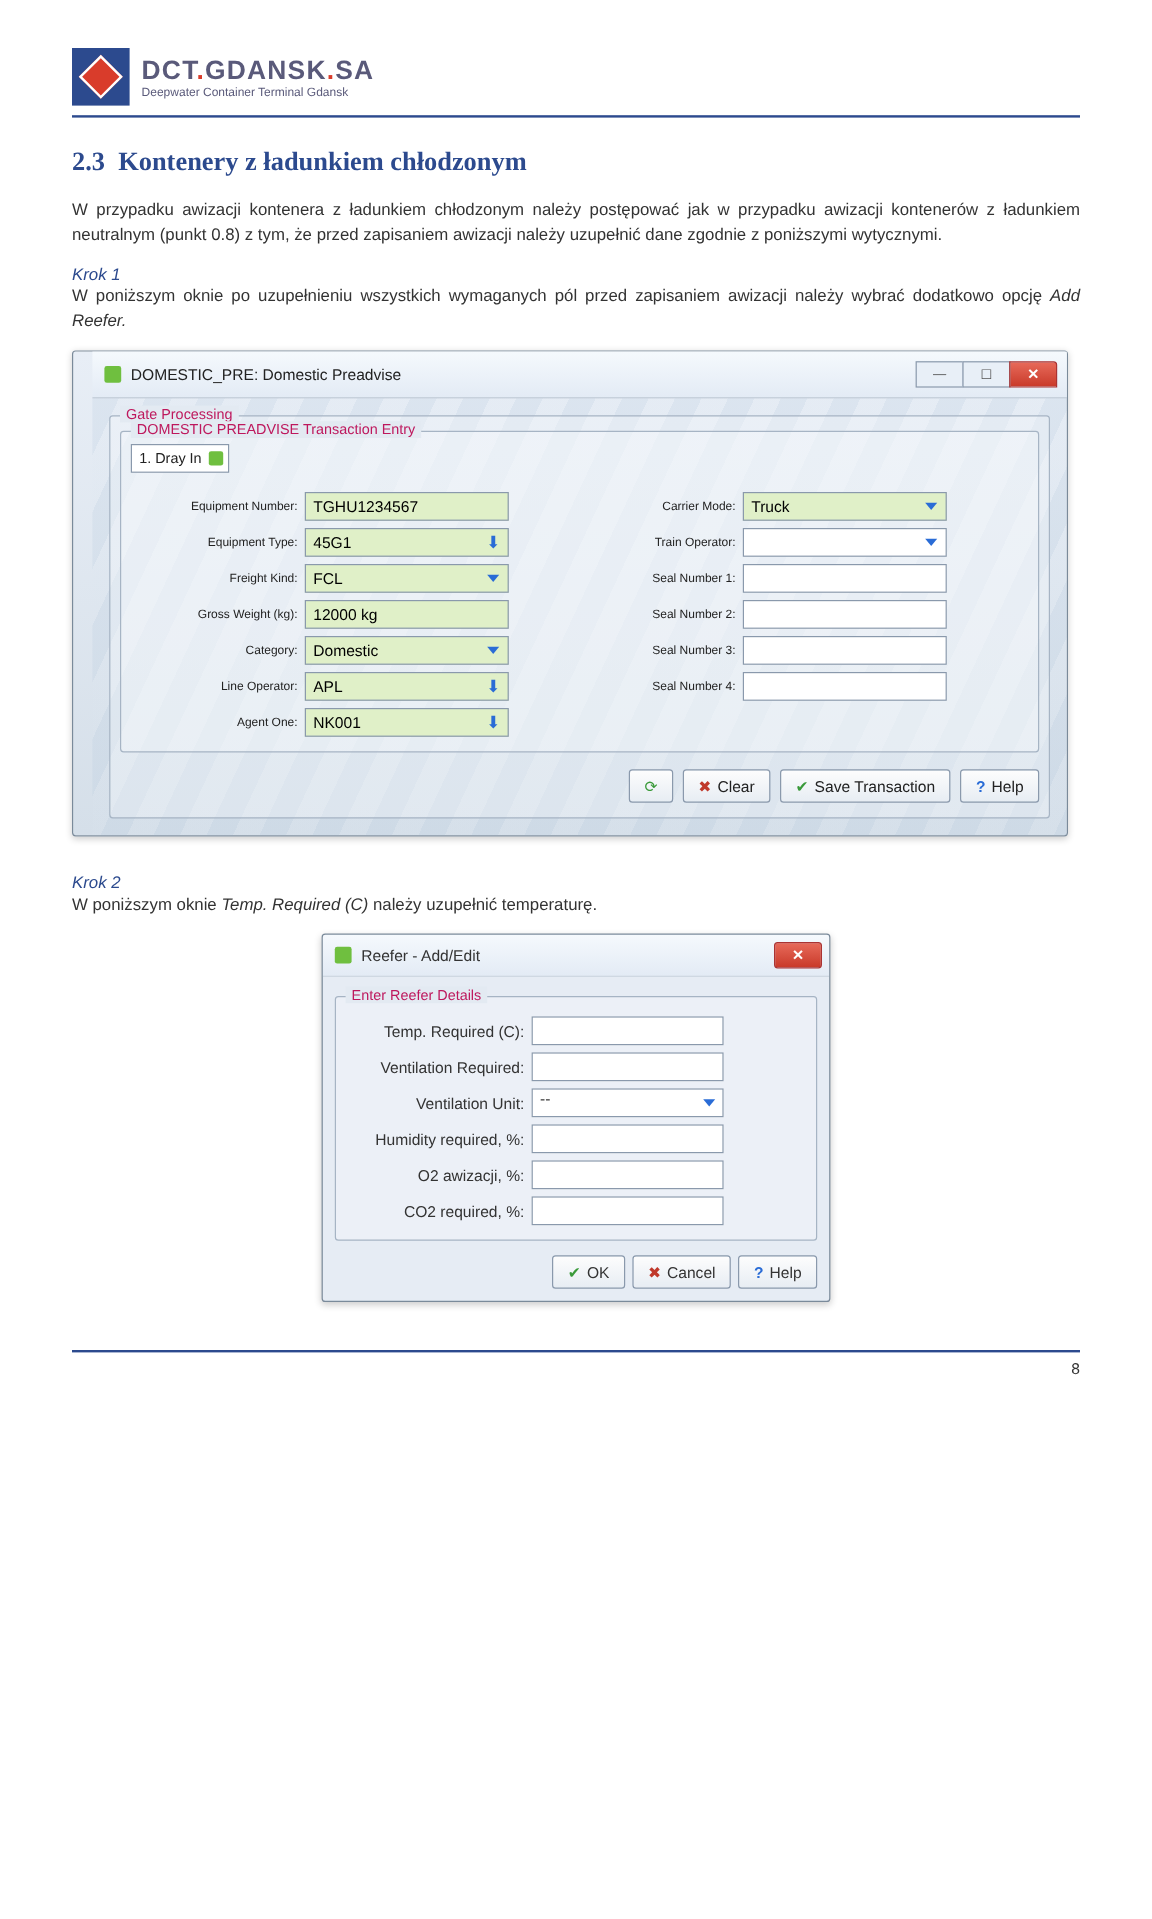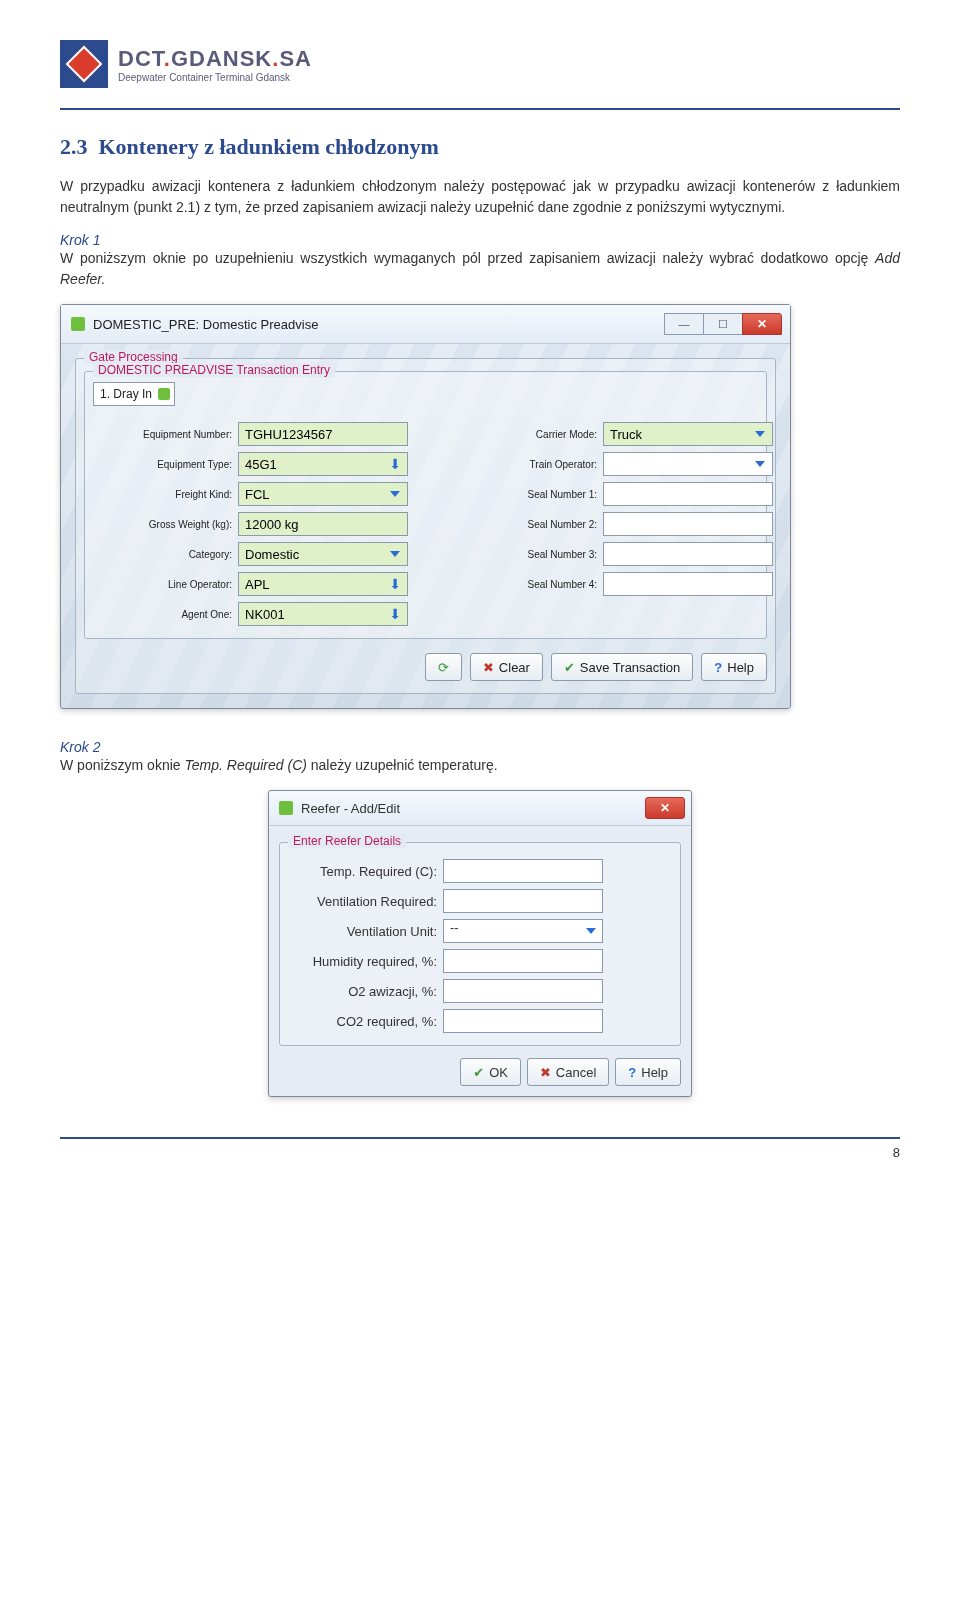"DCT.GDANSK.SA" .header-brand { margin-bottom: 20px -> 8px }
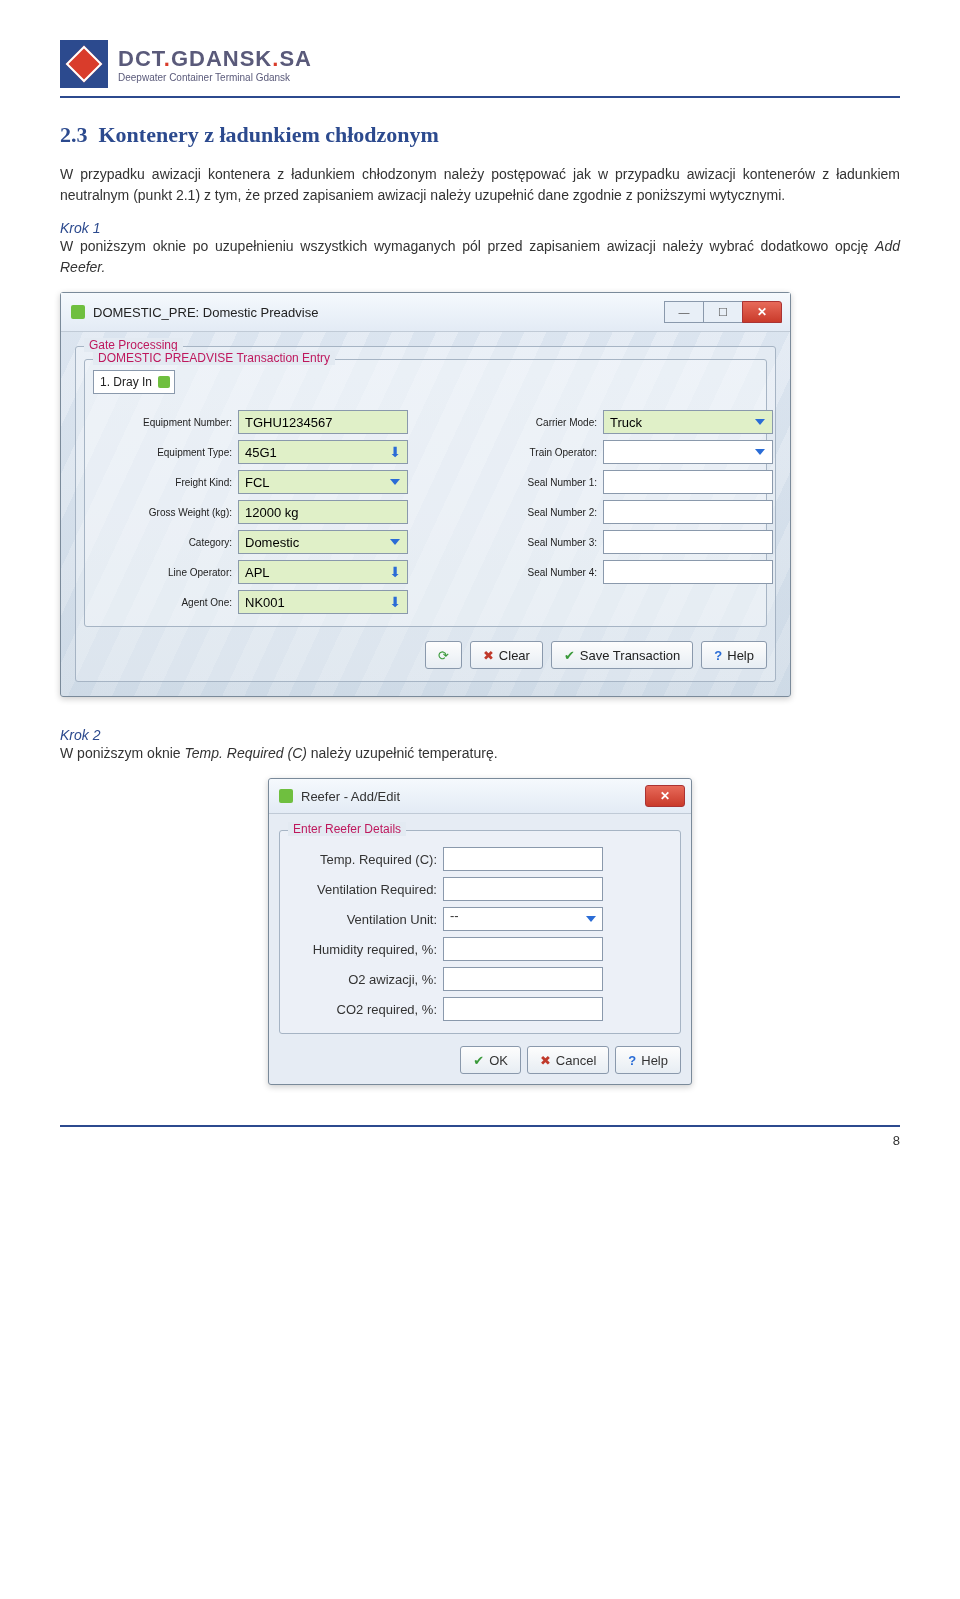"W przypadku awizacji kontenera z" p.body { text: 2.1 -> 0.8 }
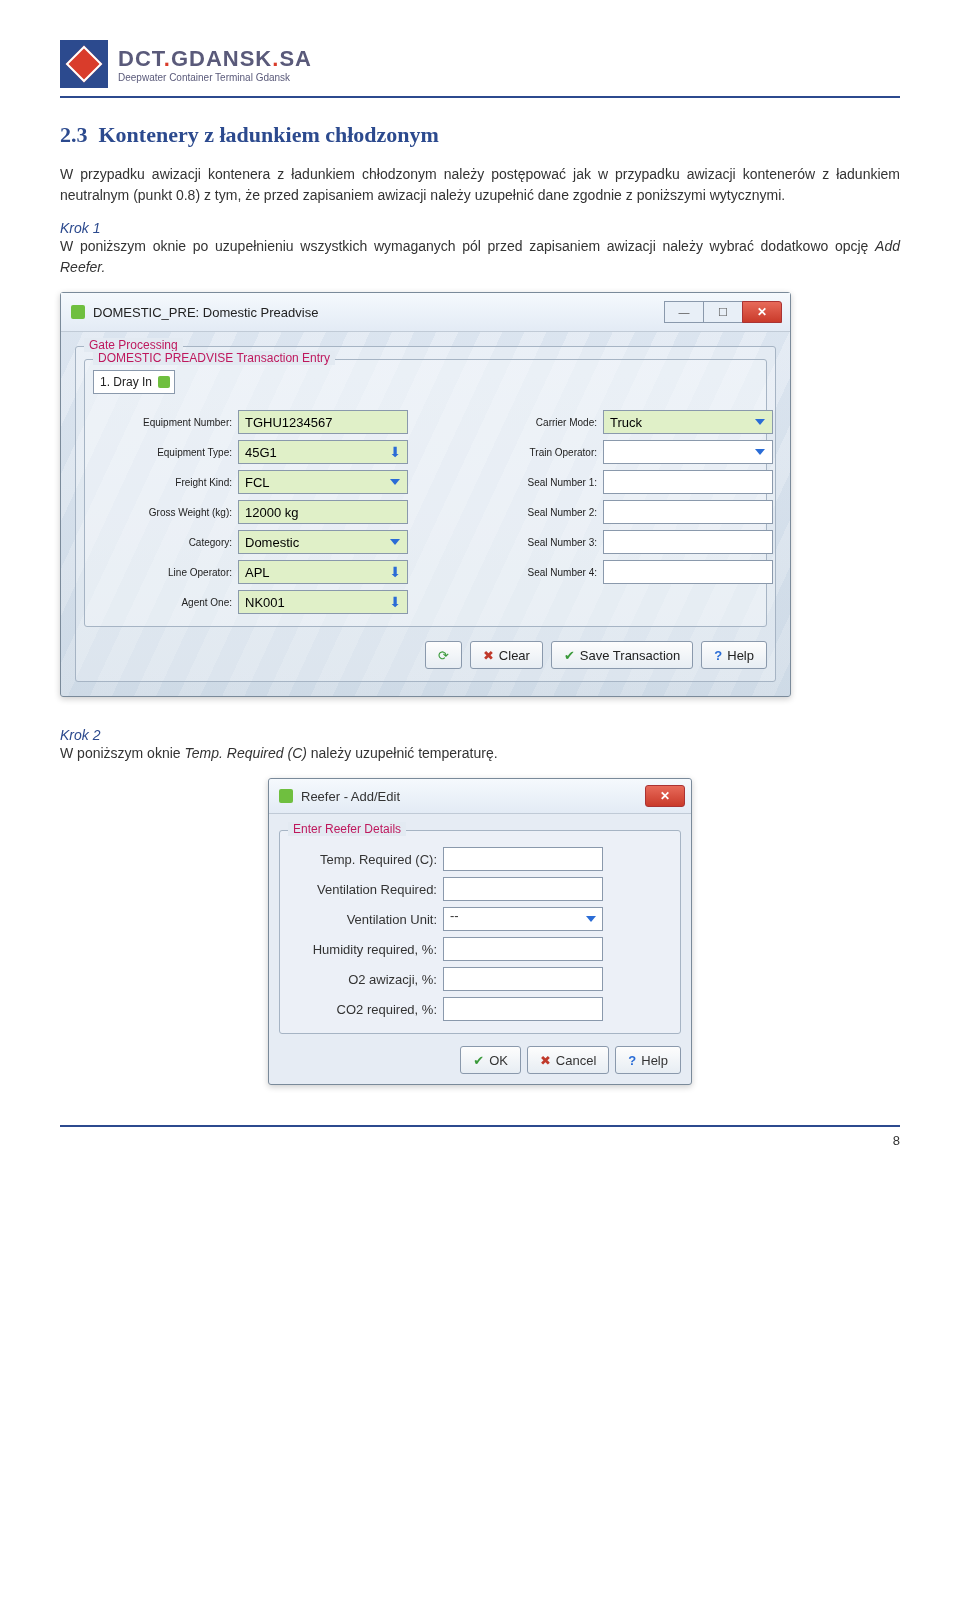"DOMESTIC_PRE: Domestic Preadvise" .win { padding-left: none -> 16px; width: 731px -> 830px }
